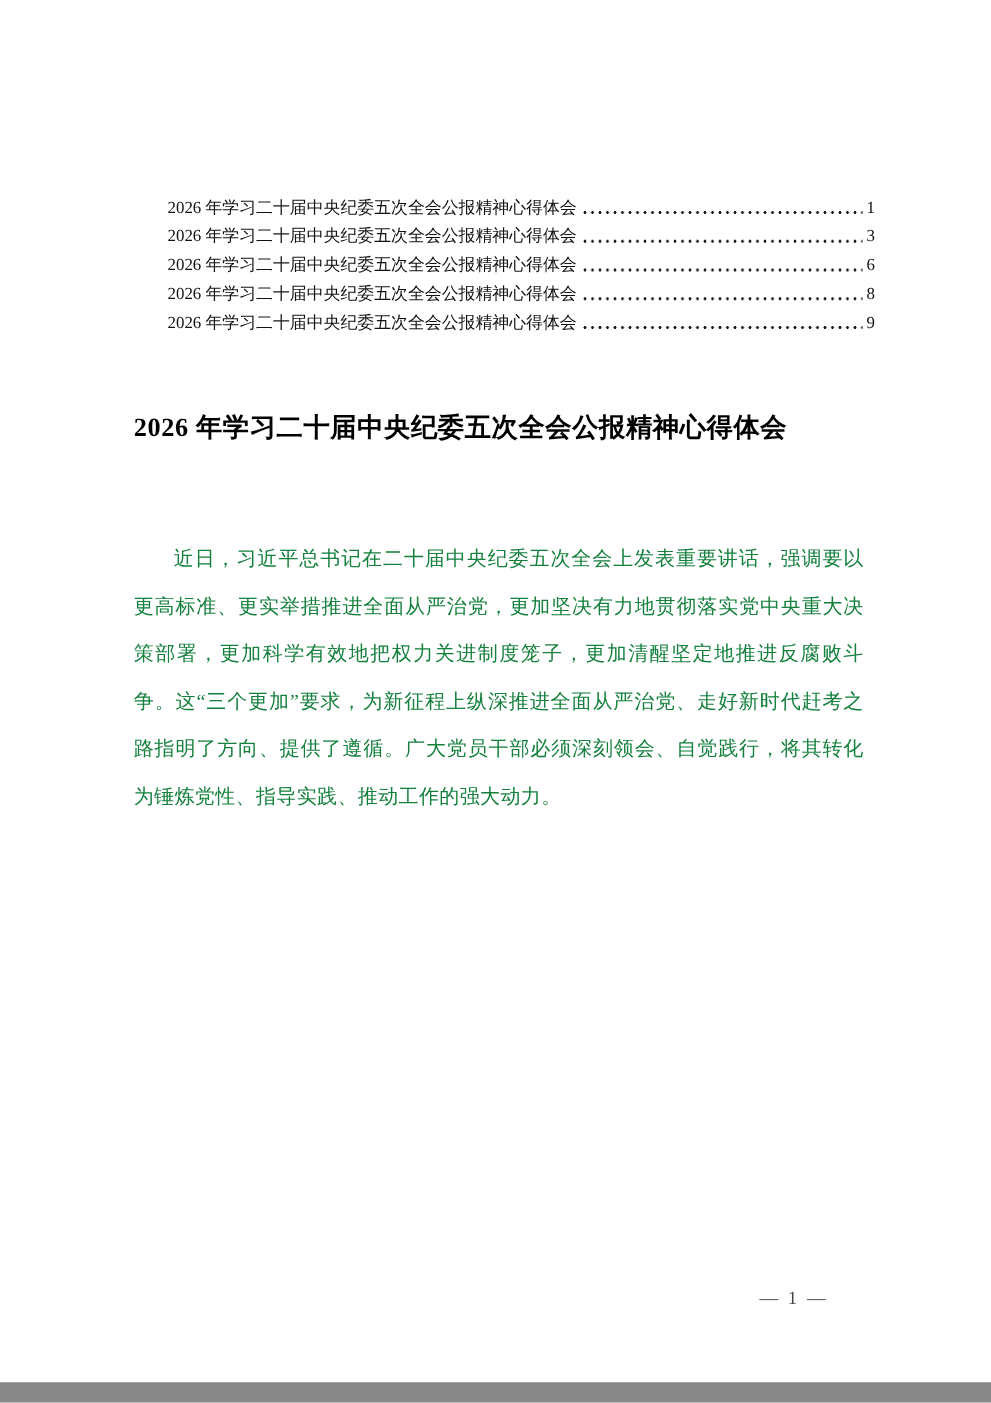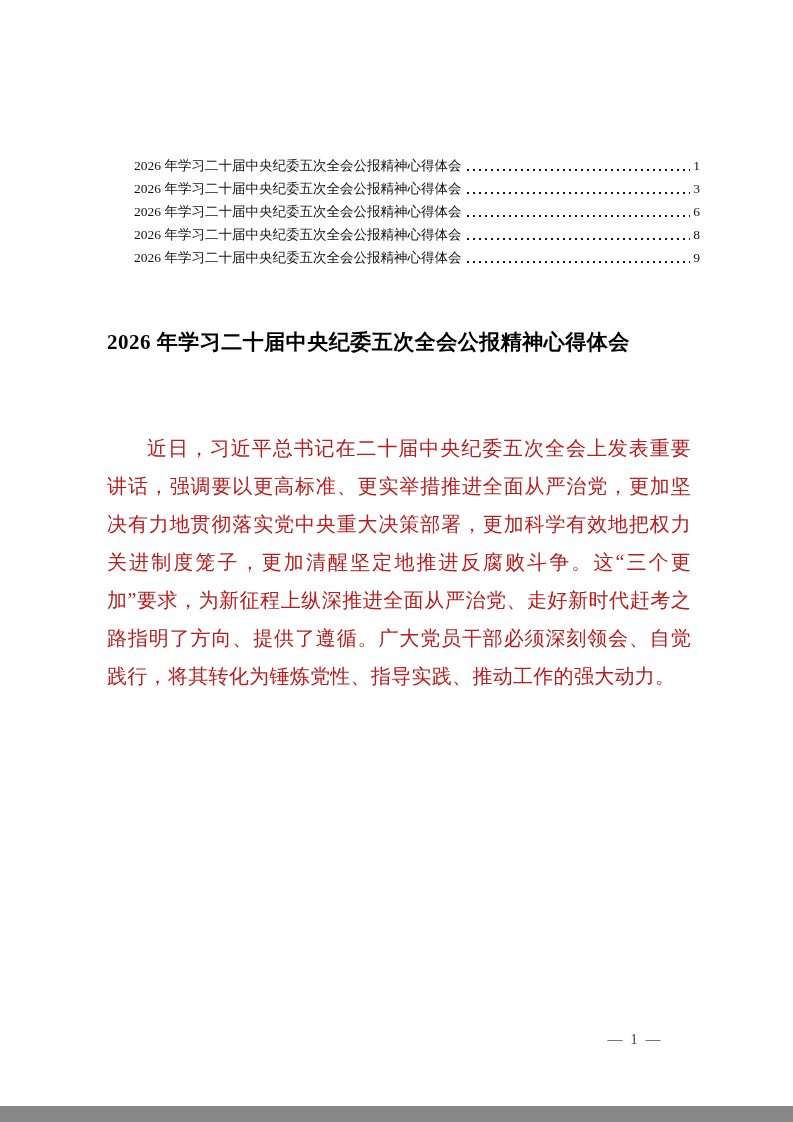"近日，习近平总书记在二十届中央纪委五次全会上发表重要讲话，强调要以更高标准、更实" .doc-body p { color: #b91c1c -> #15803d; font-size: 20px -> 16px }
